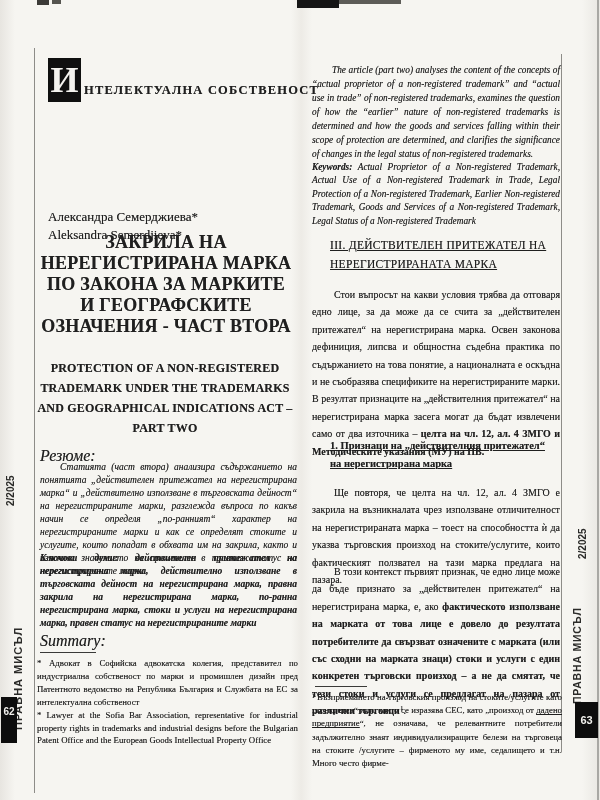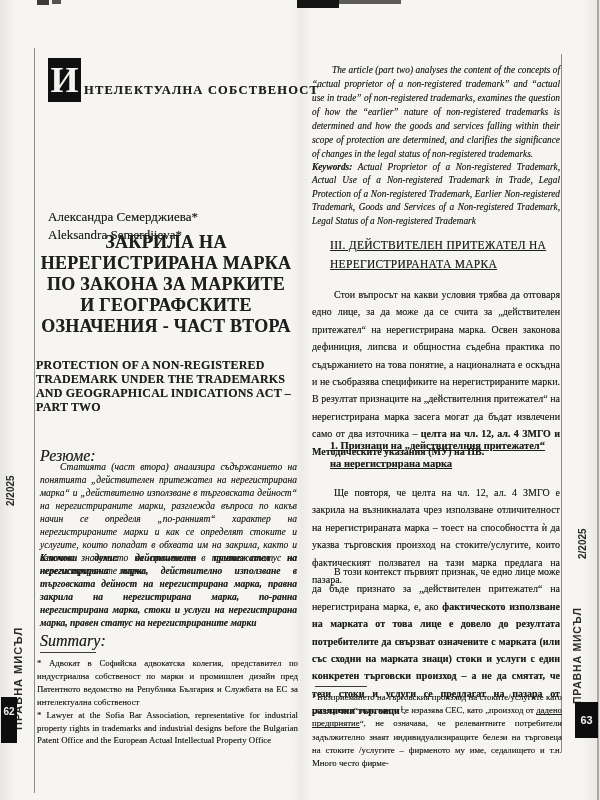"PROTECTION OF A NON-REGISTERED TRADEMARK" .title-en { line-height: 14px -> 20px; text-align: none -> center }
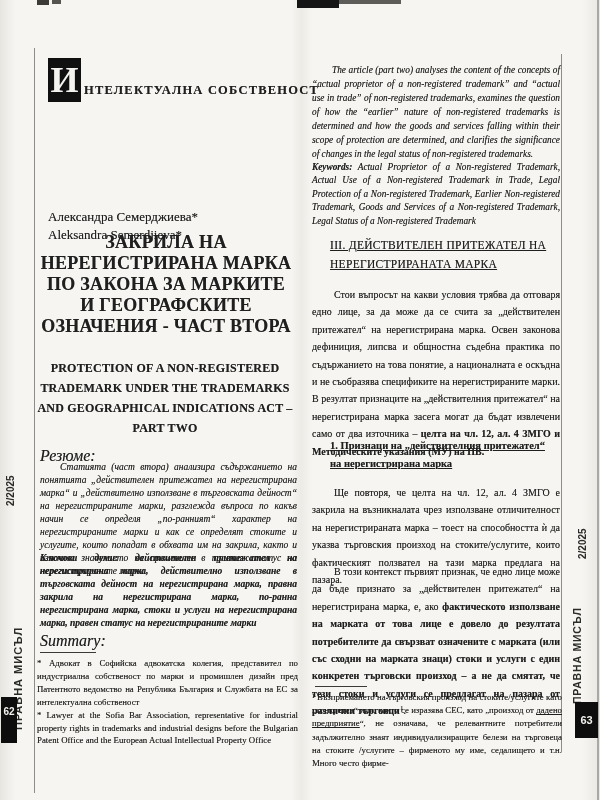"* Lawyer at the Sofia" p { text: Actual -> Goods }
